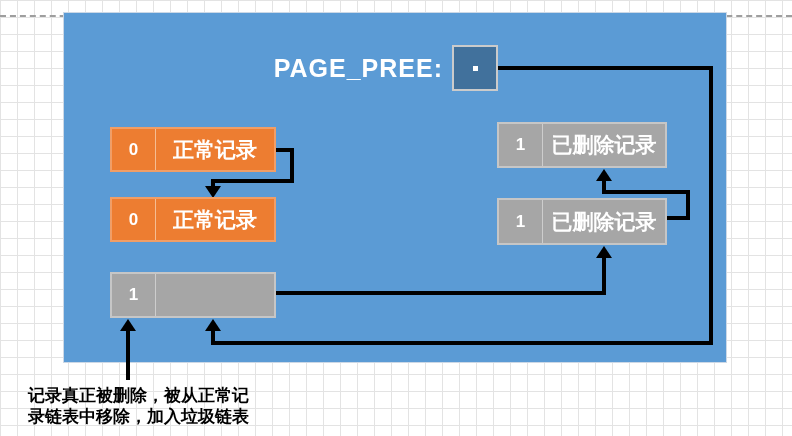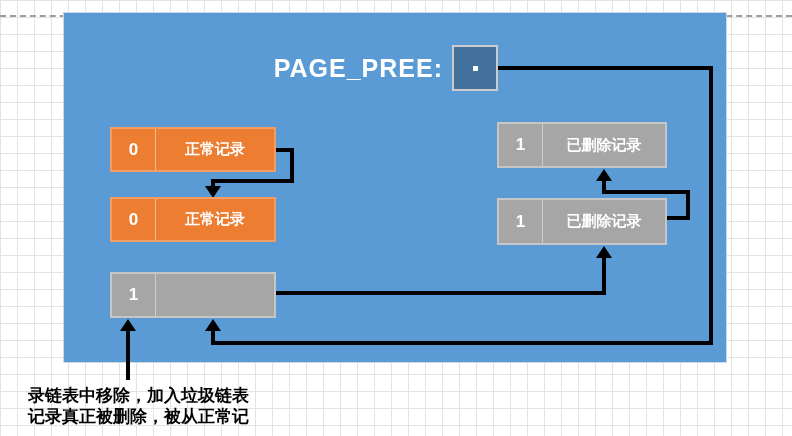"正常记录" .cell-label { font-size: 15px -> 21px }
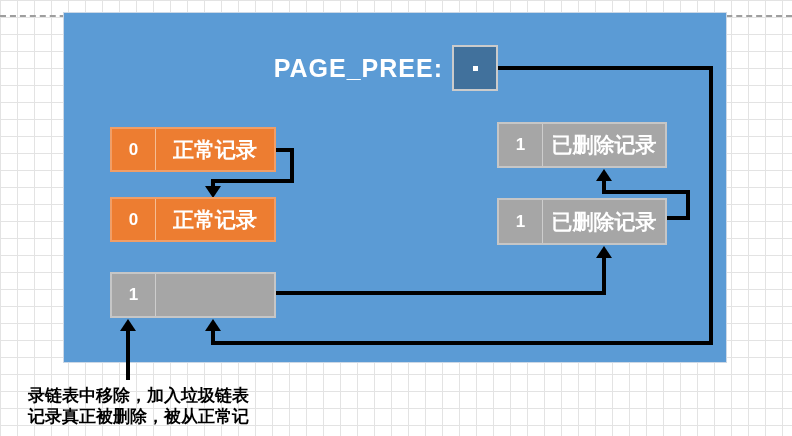"录链表中移除，加入垃圾链表" div { order: before "记录真正被删除，被从正常记" -> after "记录真正被删除，被从正常记" }
